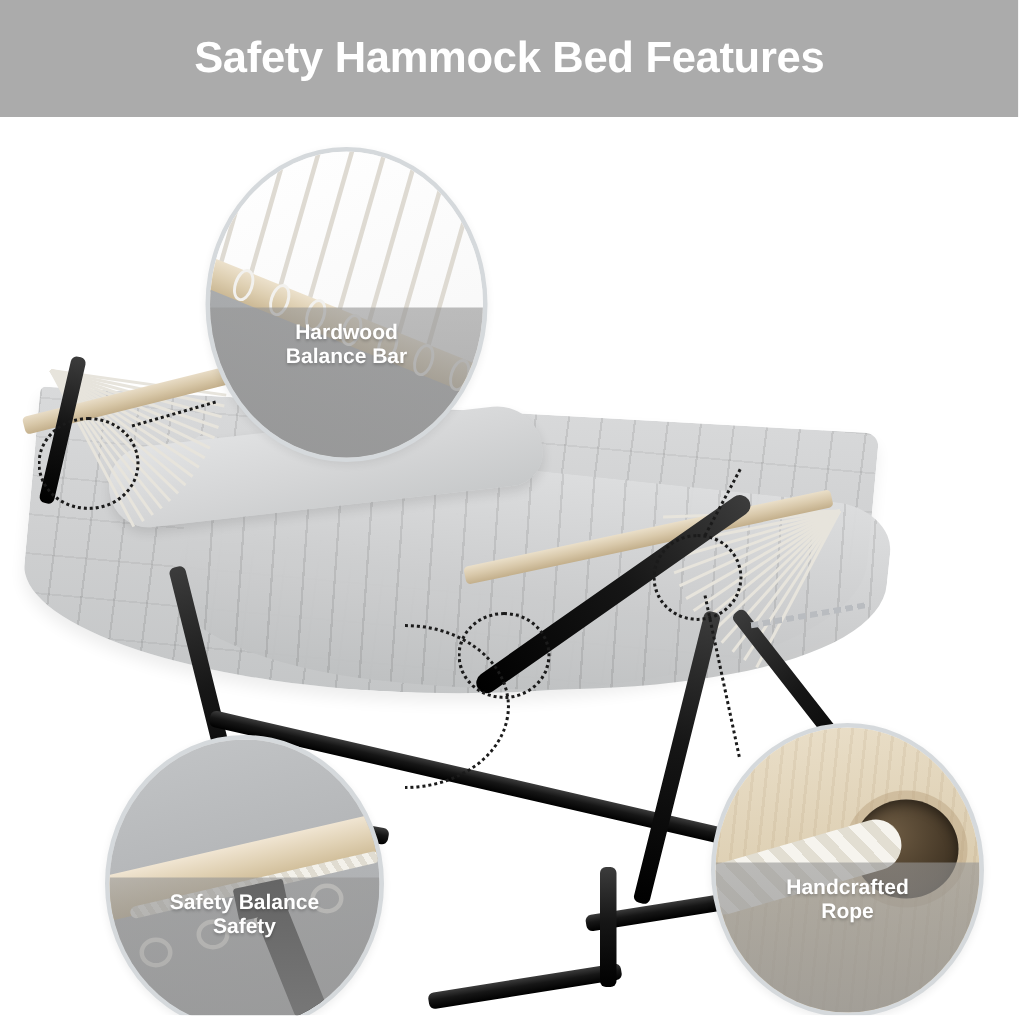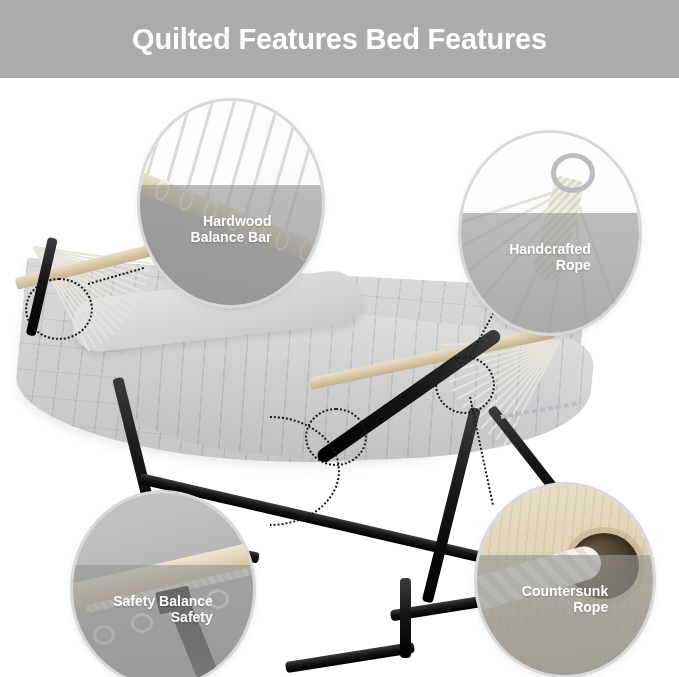"Quilted Features Bed Features" div { text: Quilted Features -> Safety Hammock }
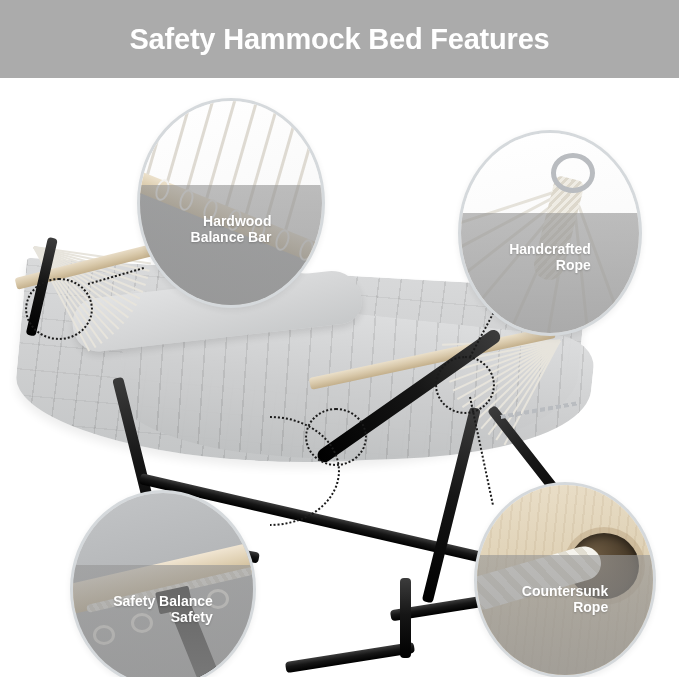"Hardwood" .caption-band-tall { padding-top: 28px -> 8px; text-align: right -> none }
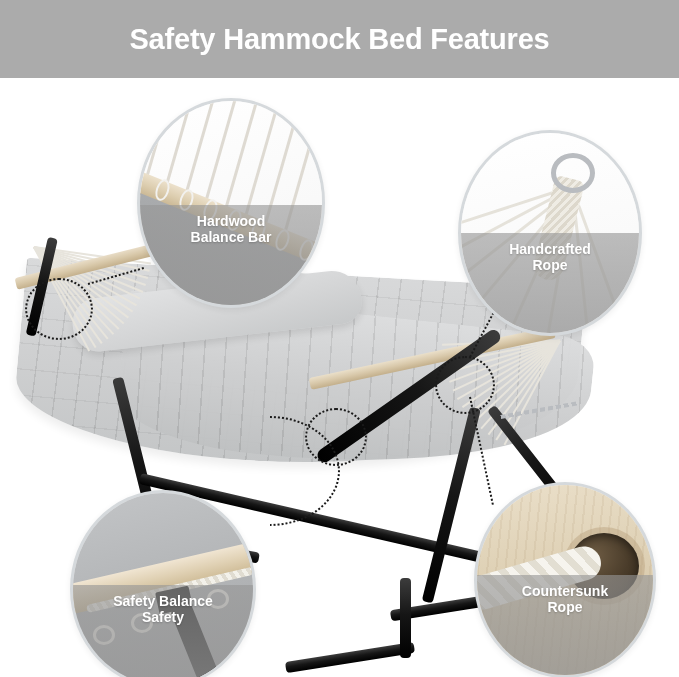"Handcrafted" div.callout { html: <div> <div> <div></div> <div> <span></span> <span></span> <span></span> <span></span> <span></span> <span></span> <span></span> <span></span> </div> <div></div> <div></div> </div> <div> <div> <div>Handcrafted</div> <div>Rope</div> </div> </div> </div> -> none }
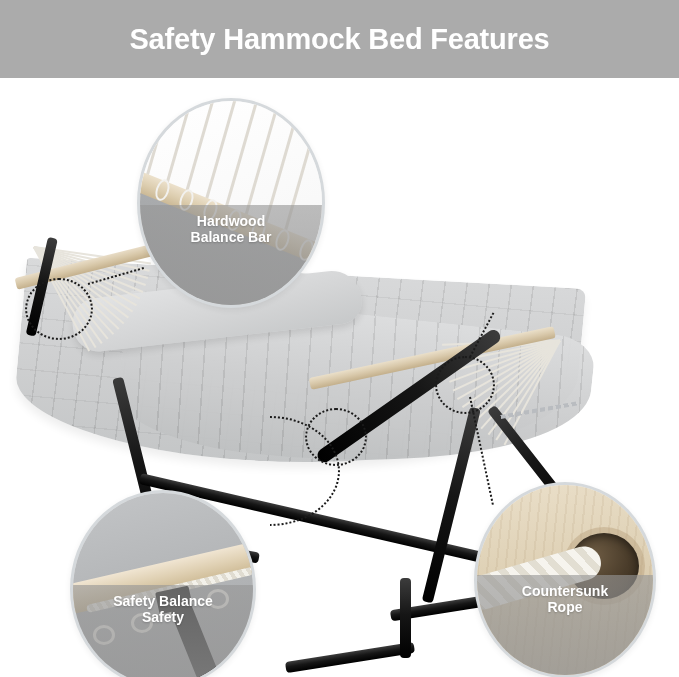"Countersunk" div { text: Countersunk -> Handcrafted }
